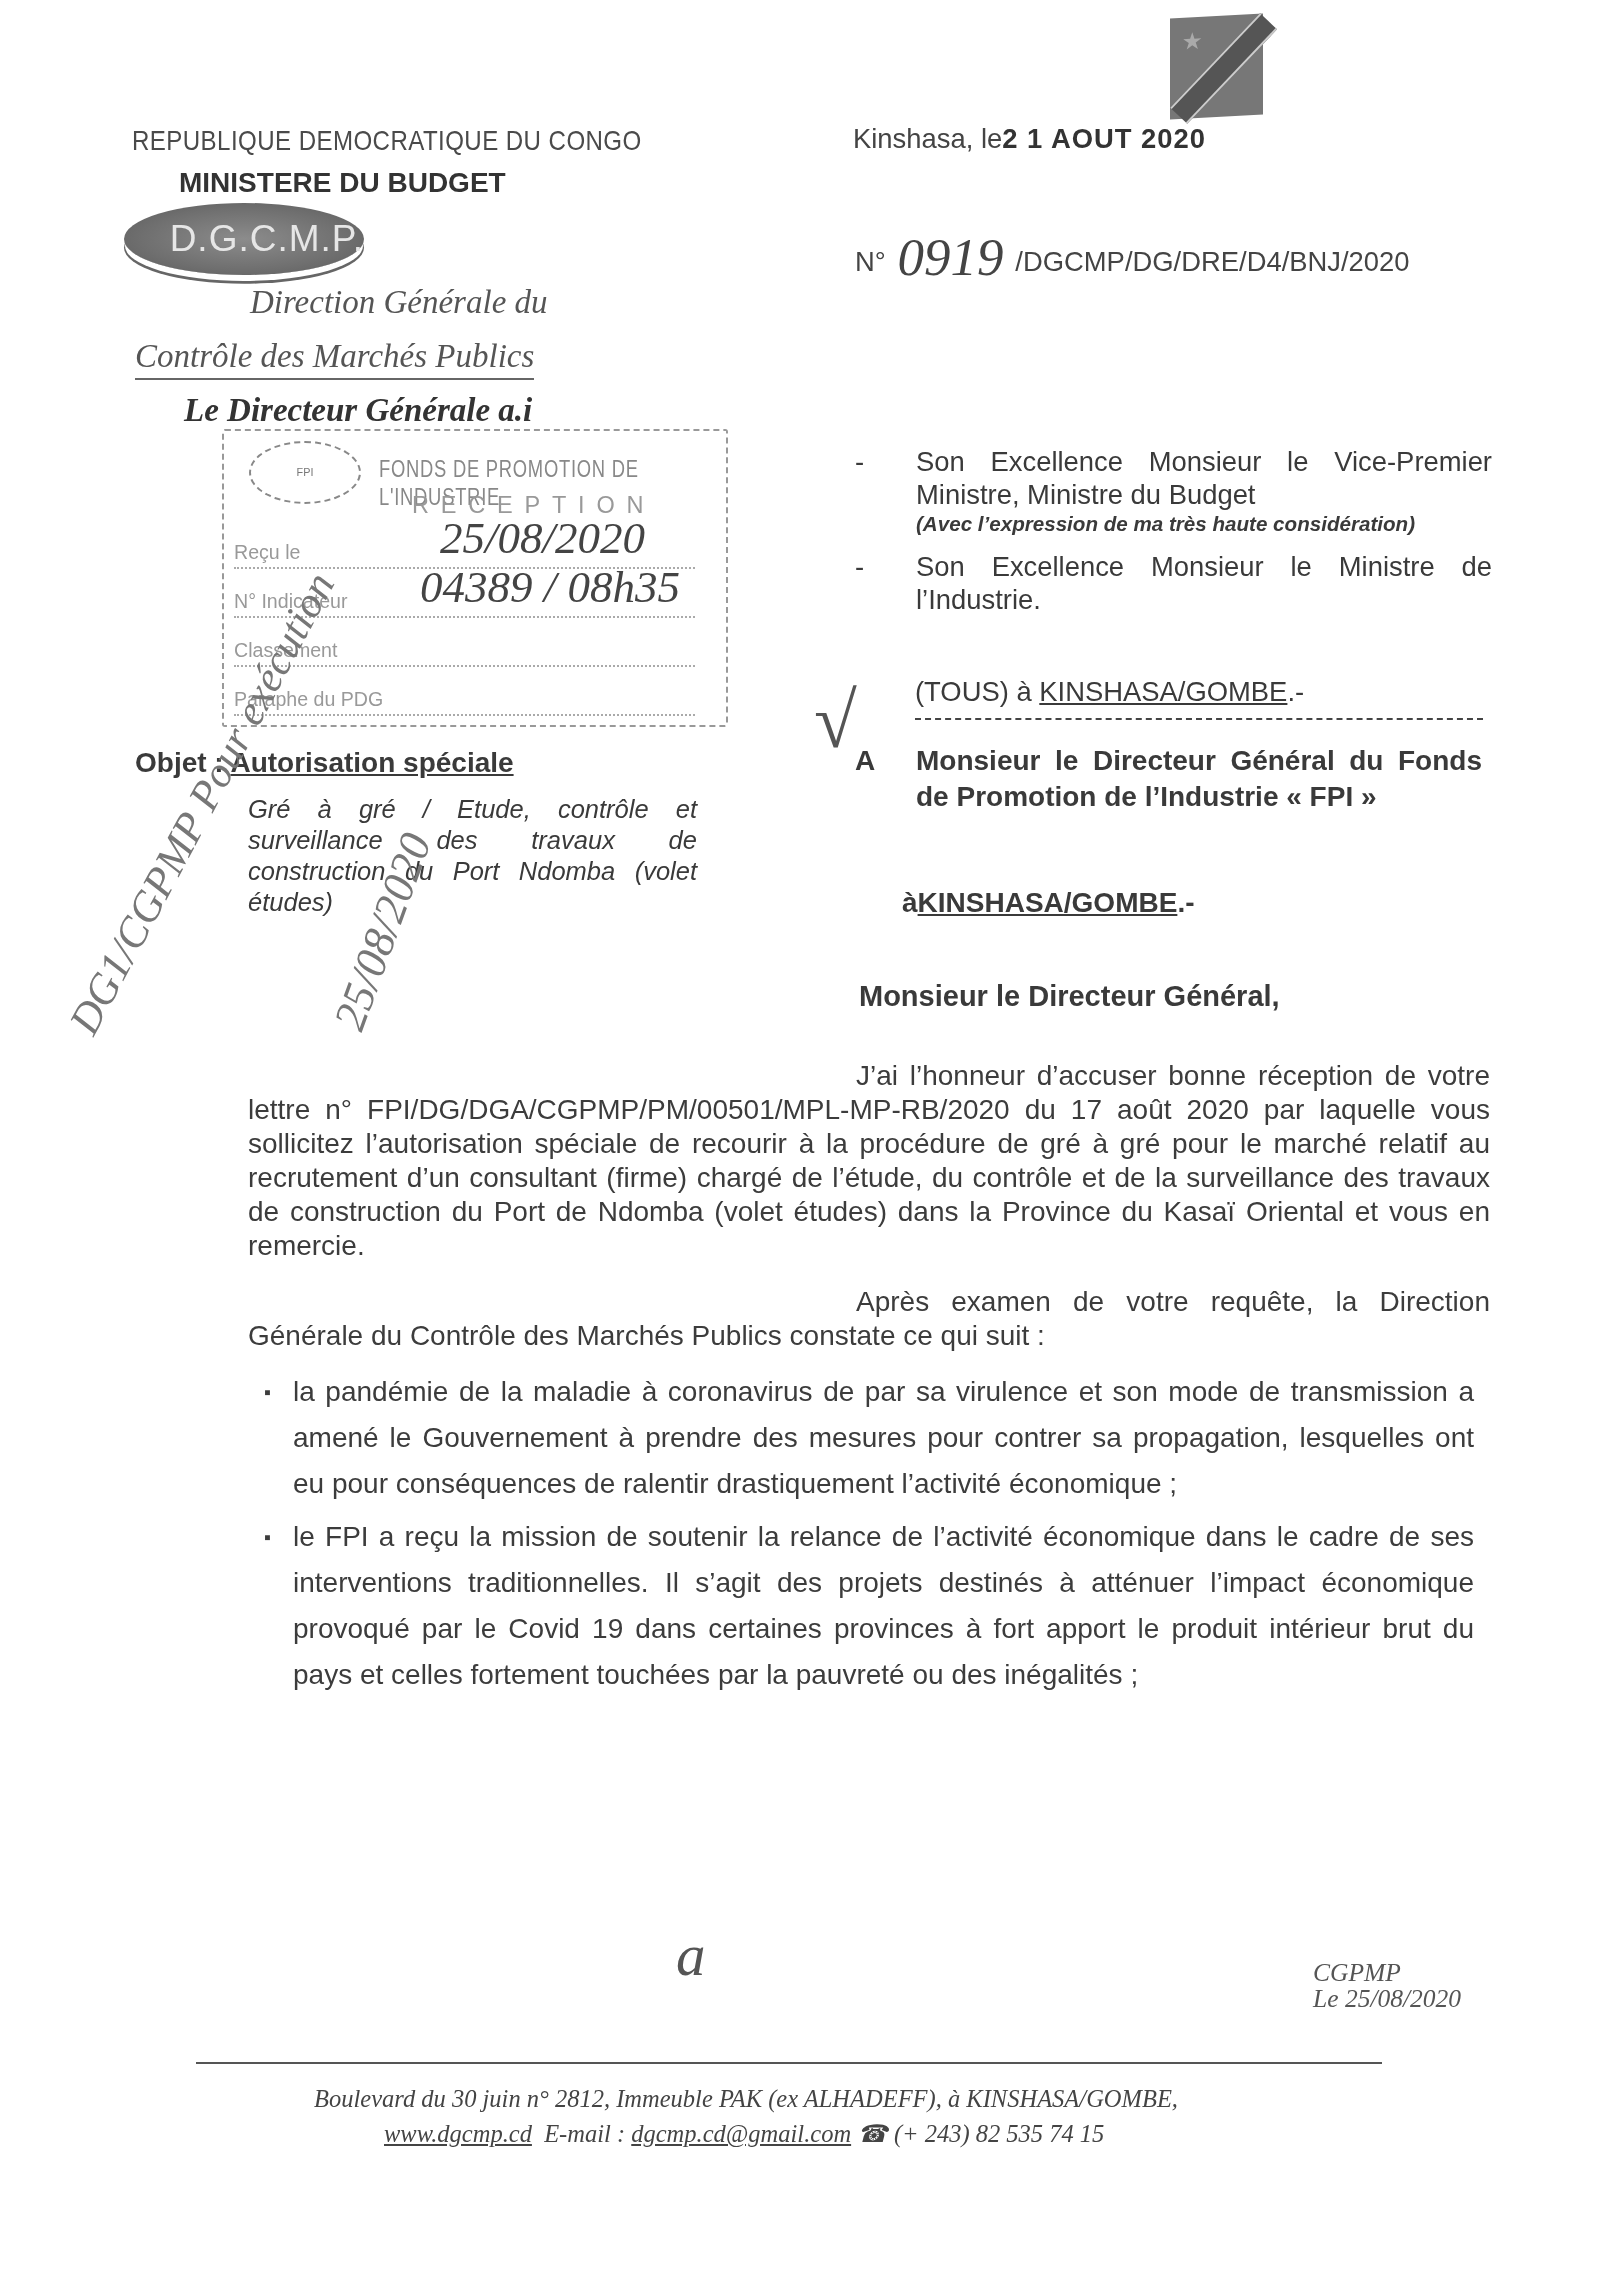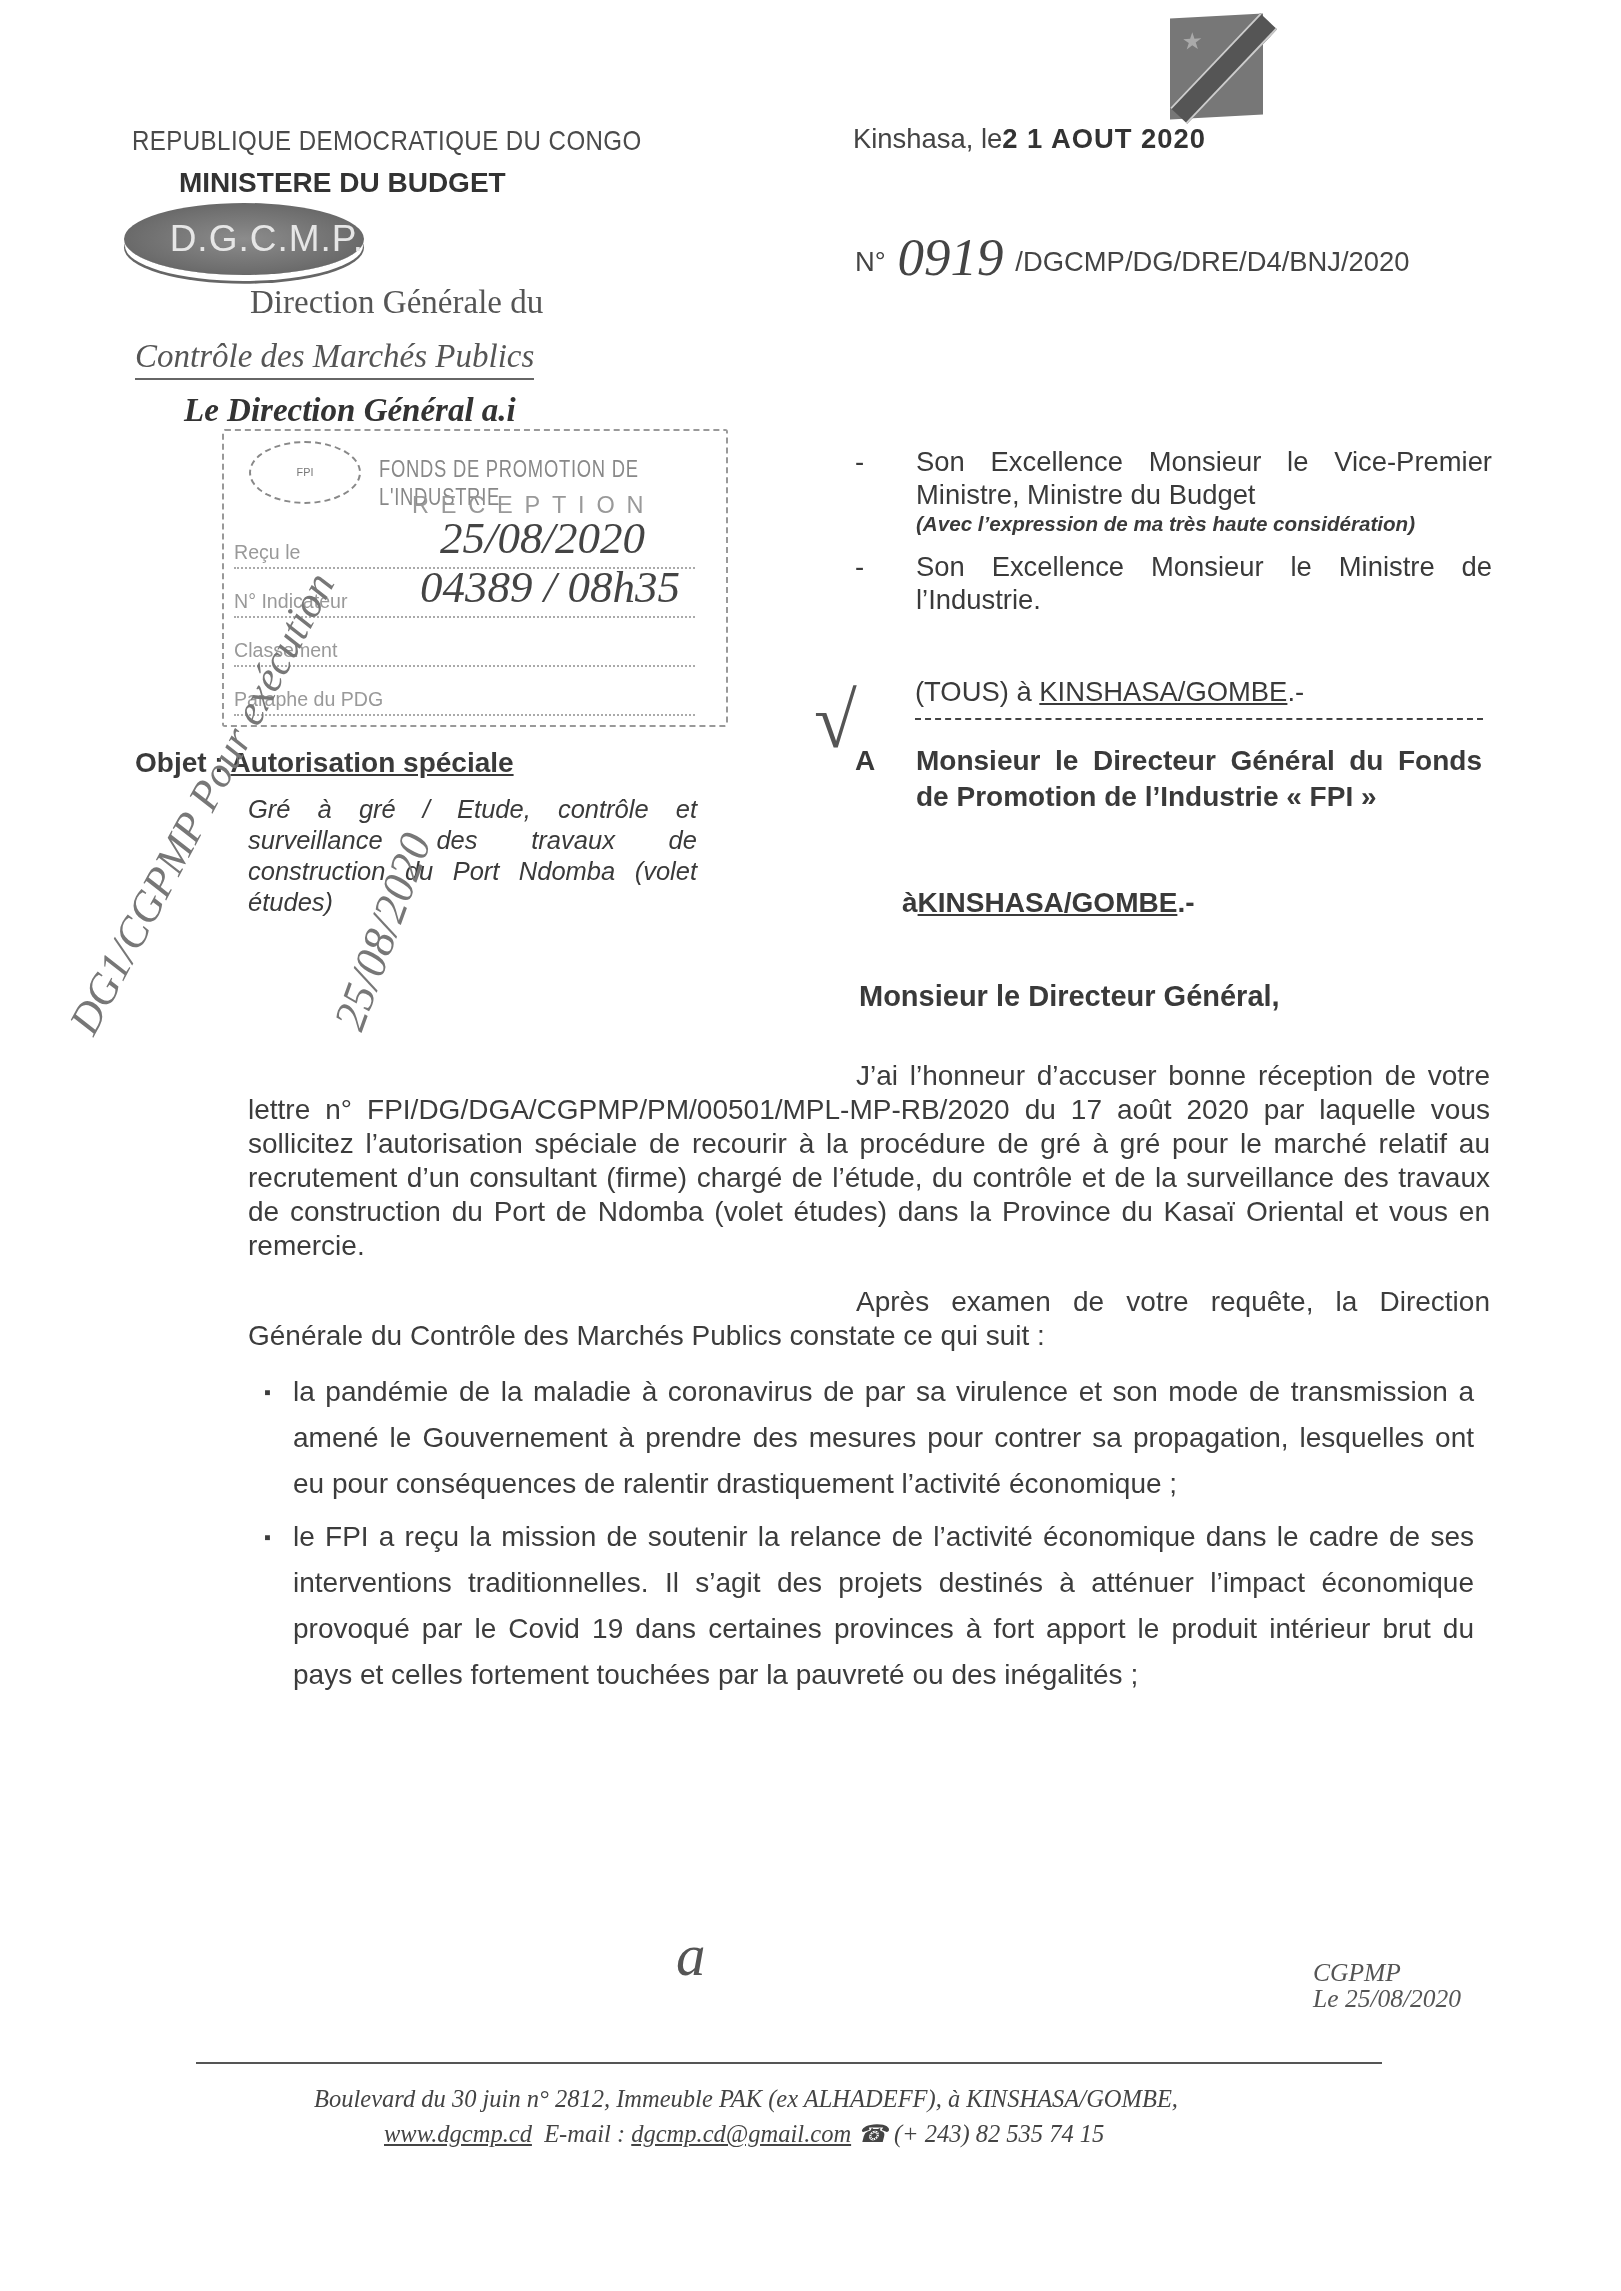"Direction Générale du" #dirgen1 { font-style: none -> italic }
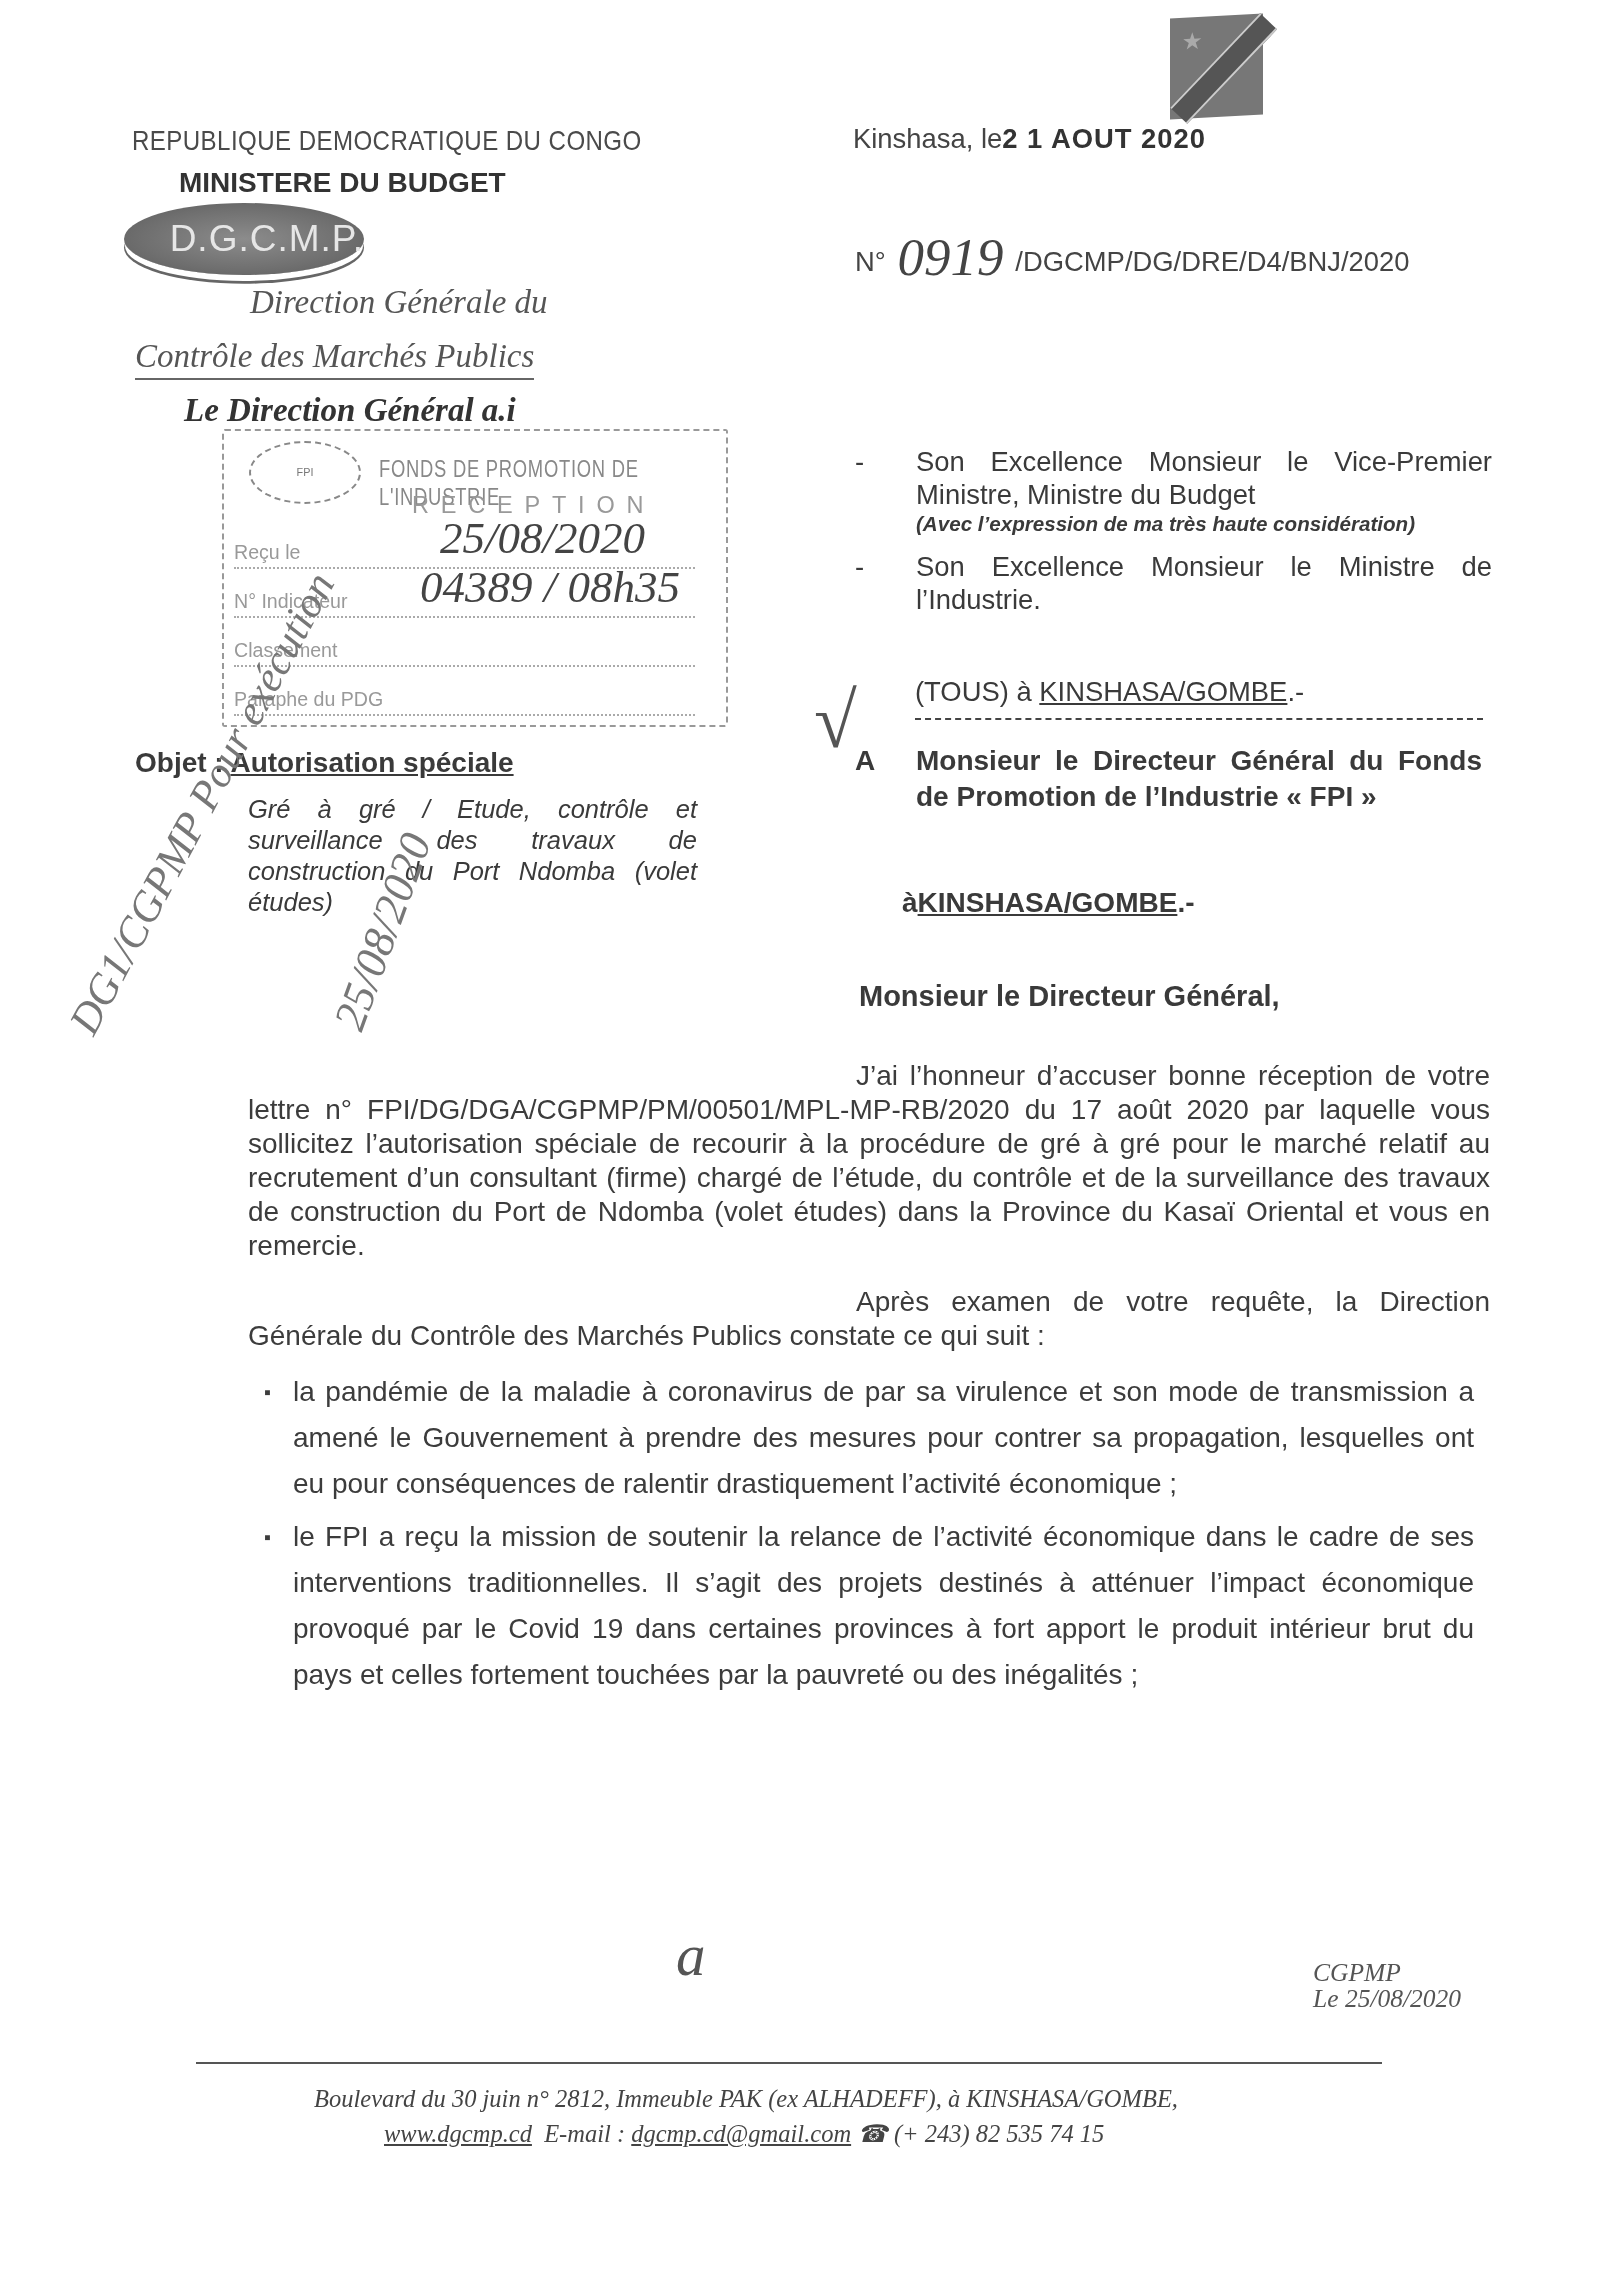"Le Direction Général a.i" div.abs { text: Direction Général -> Directeur Générale }
